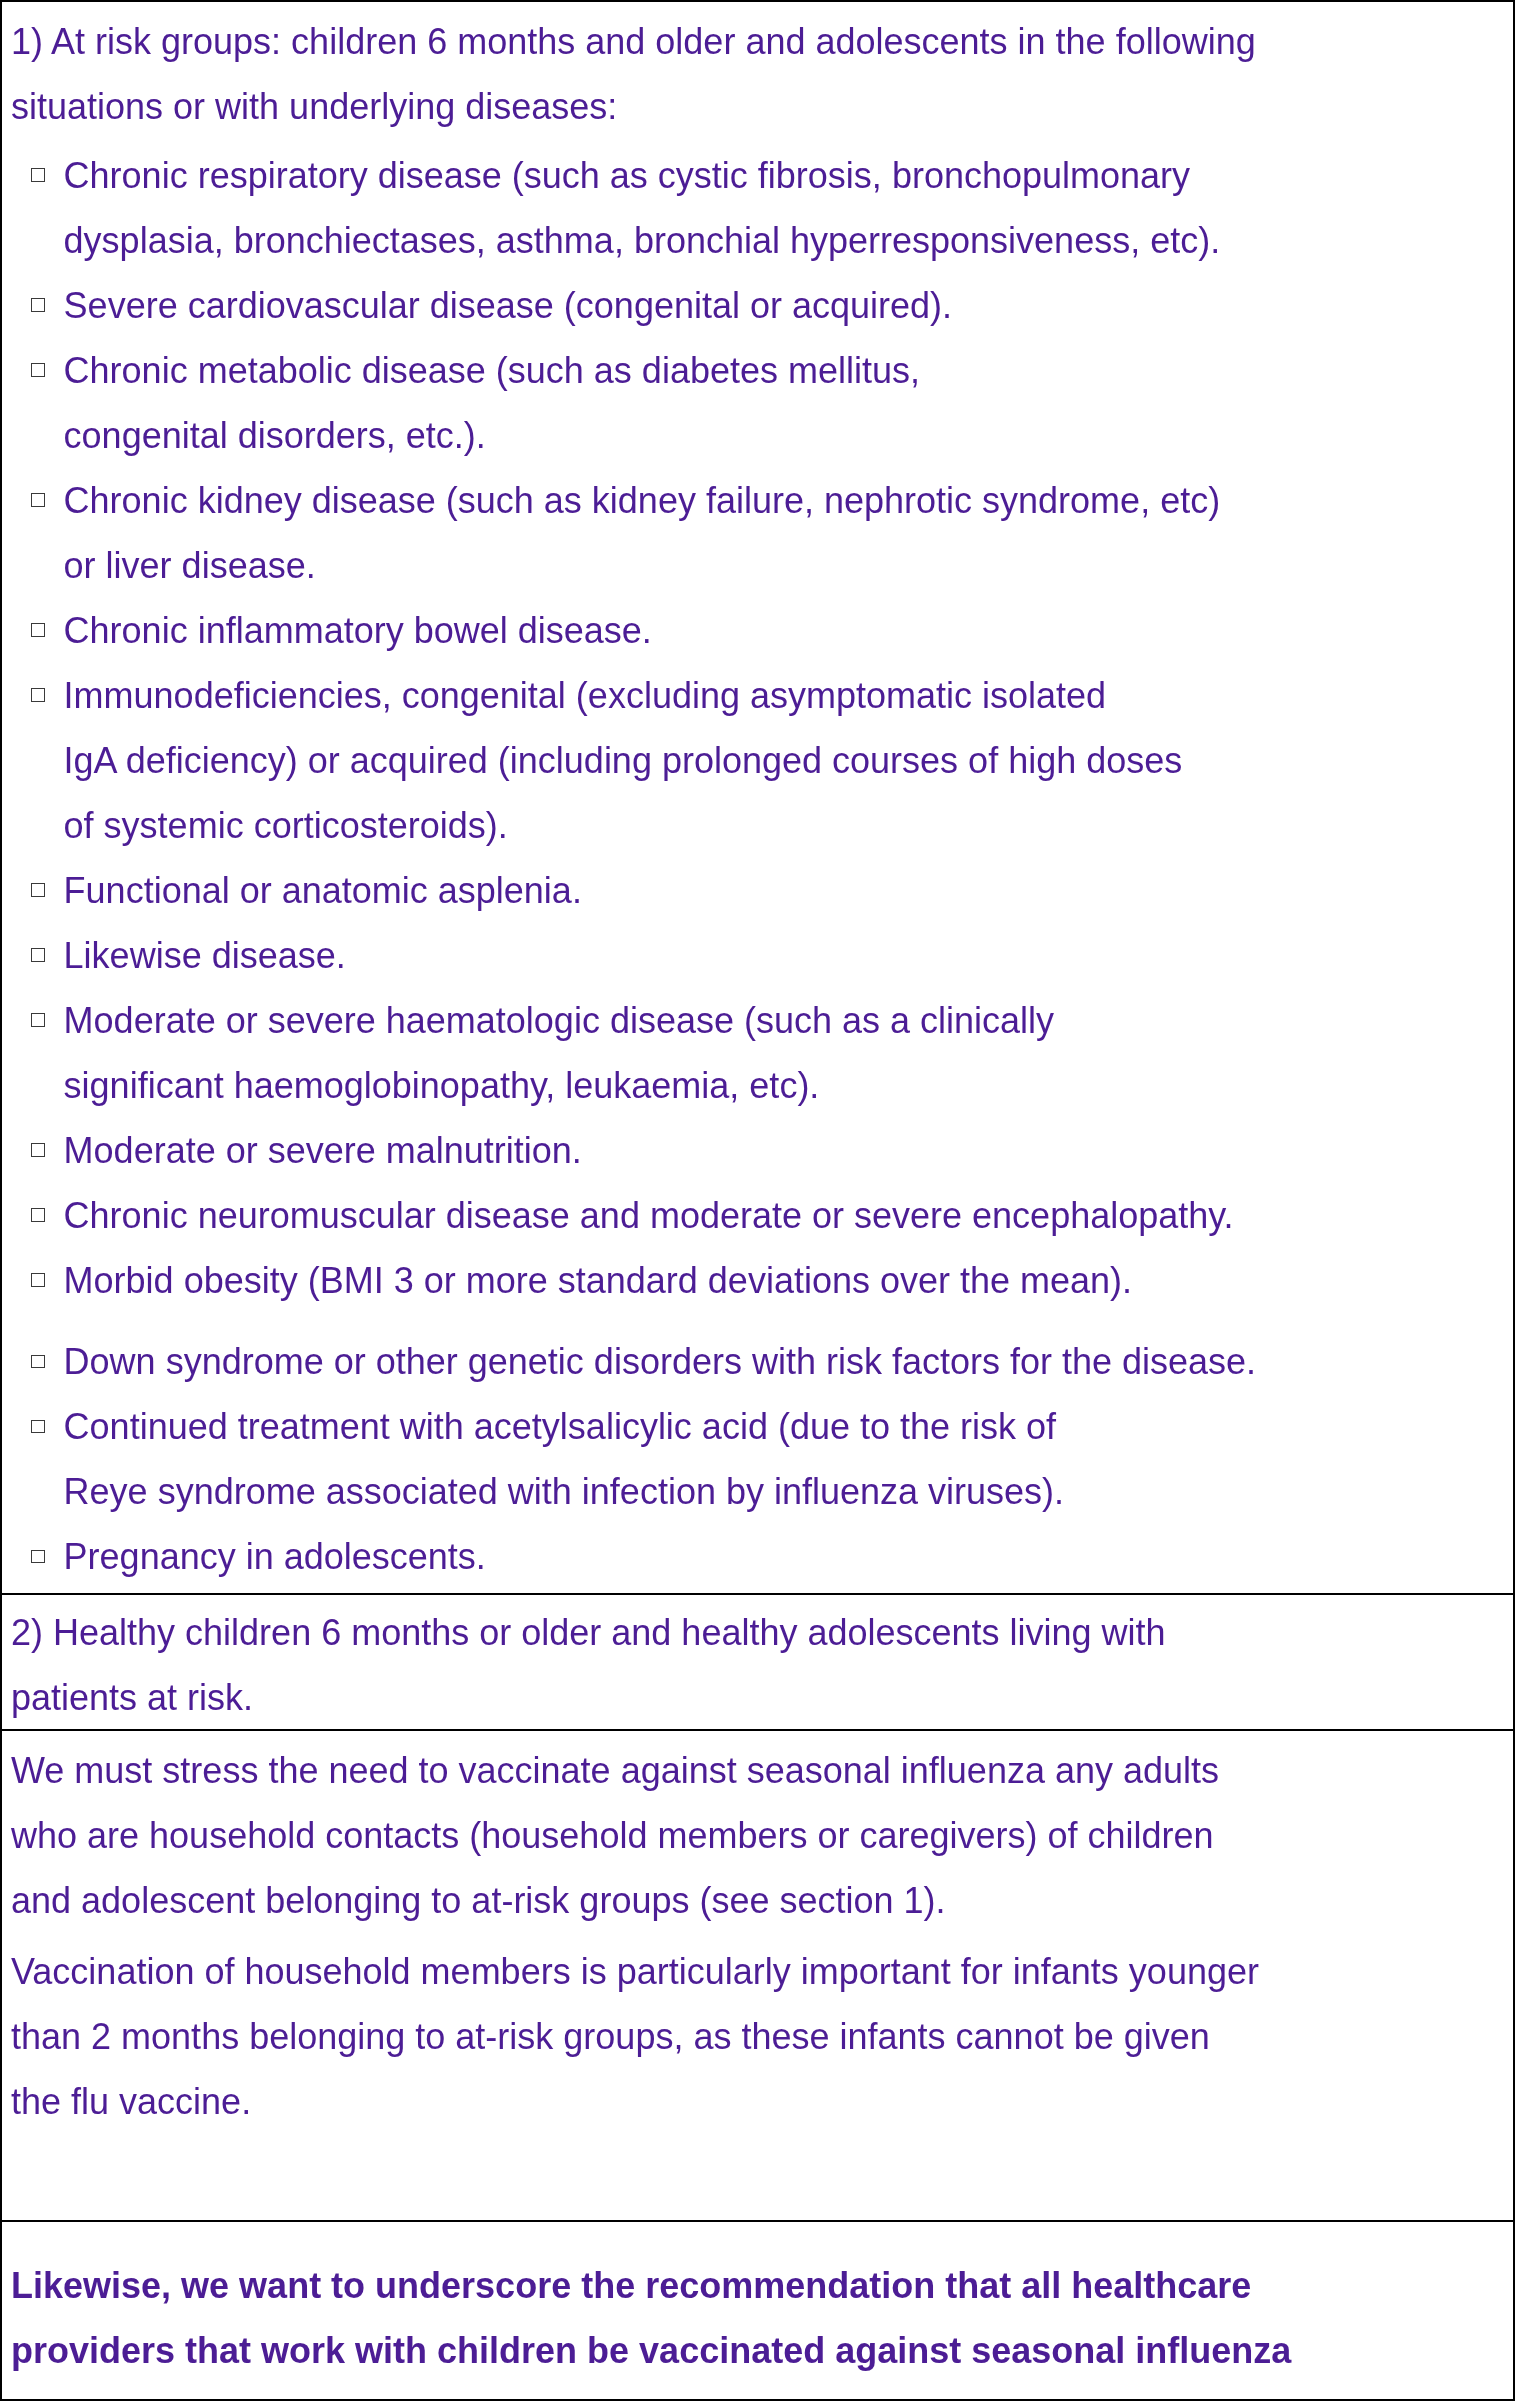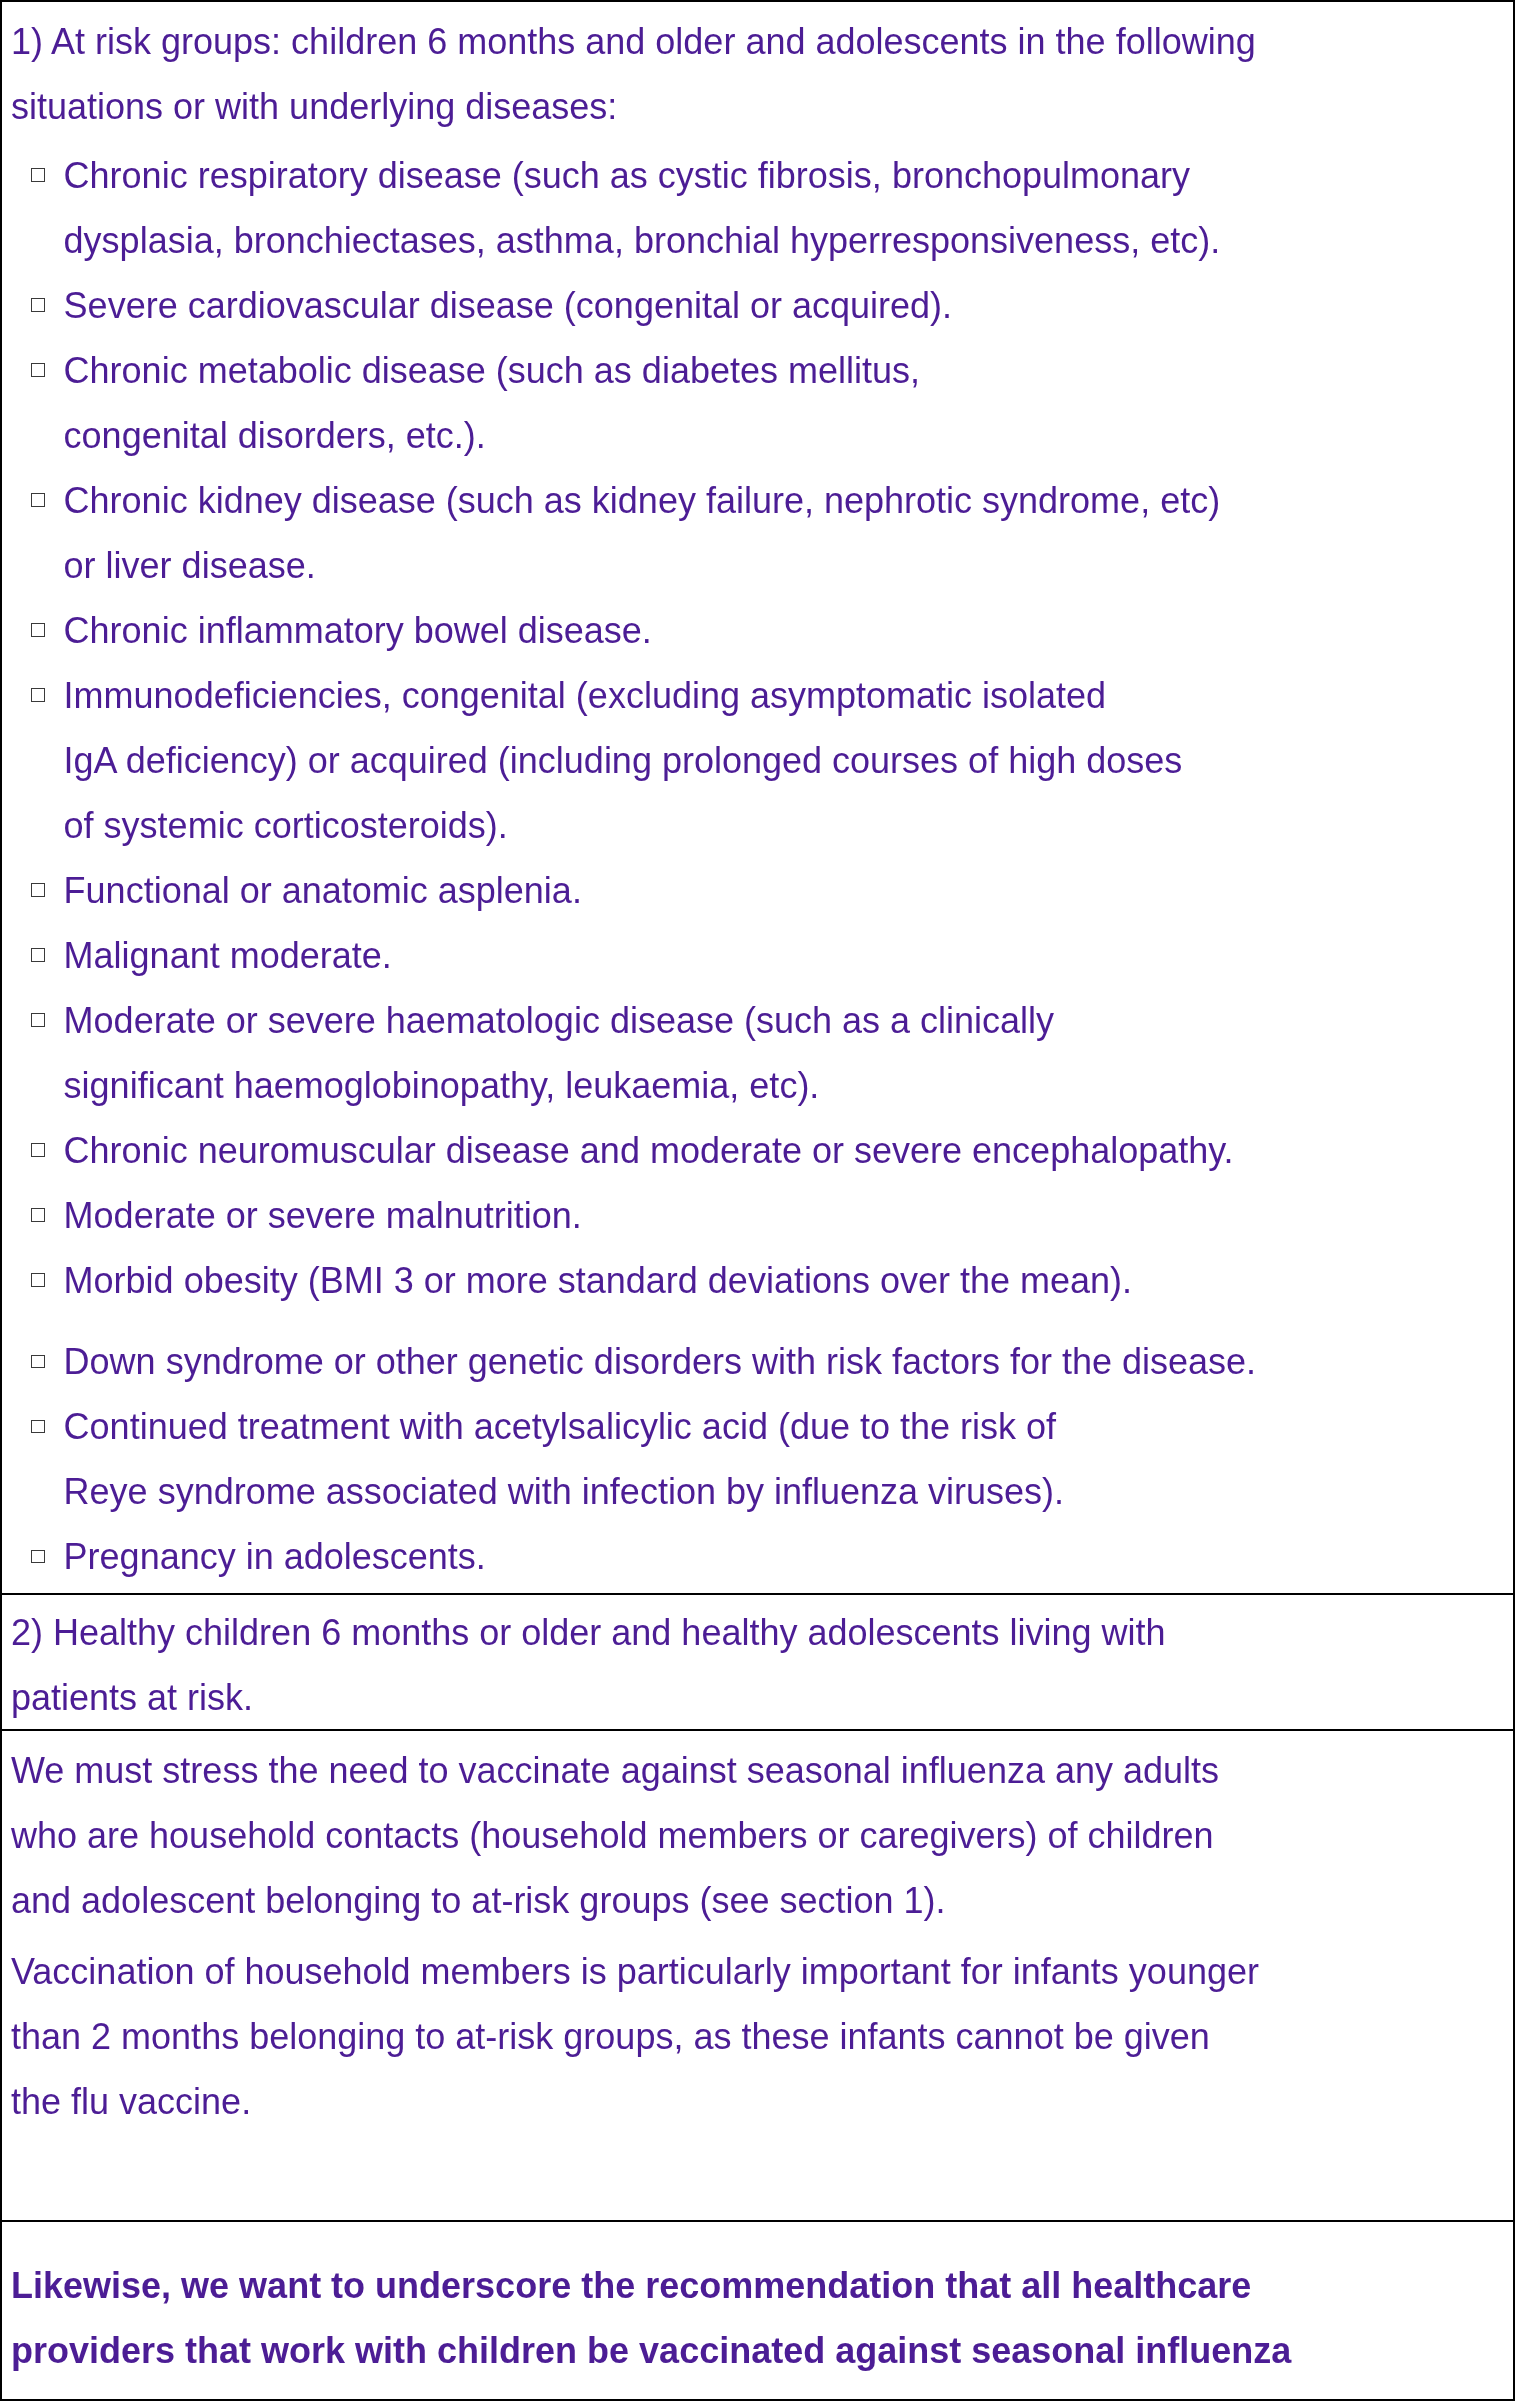"Malignant moderate." span.txt { text: Malignant moderate -> Likewise disease }
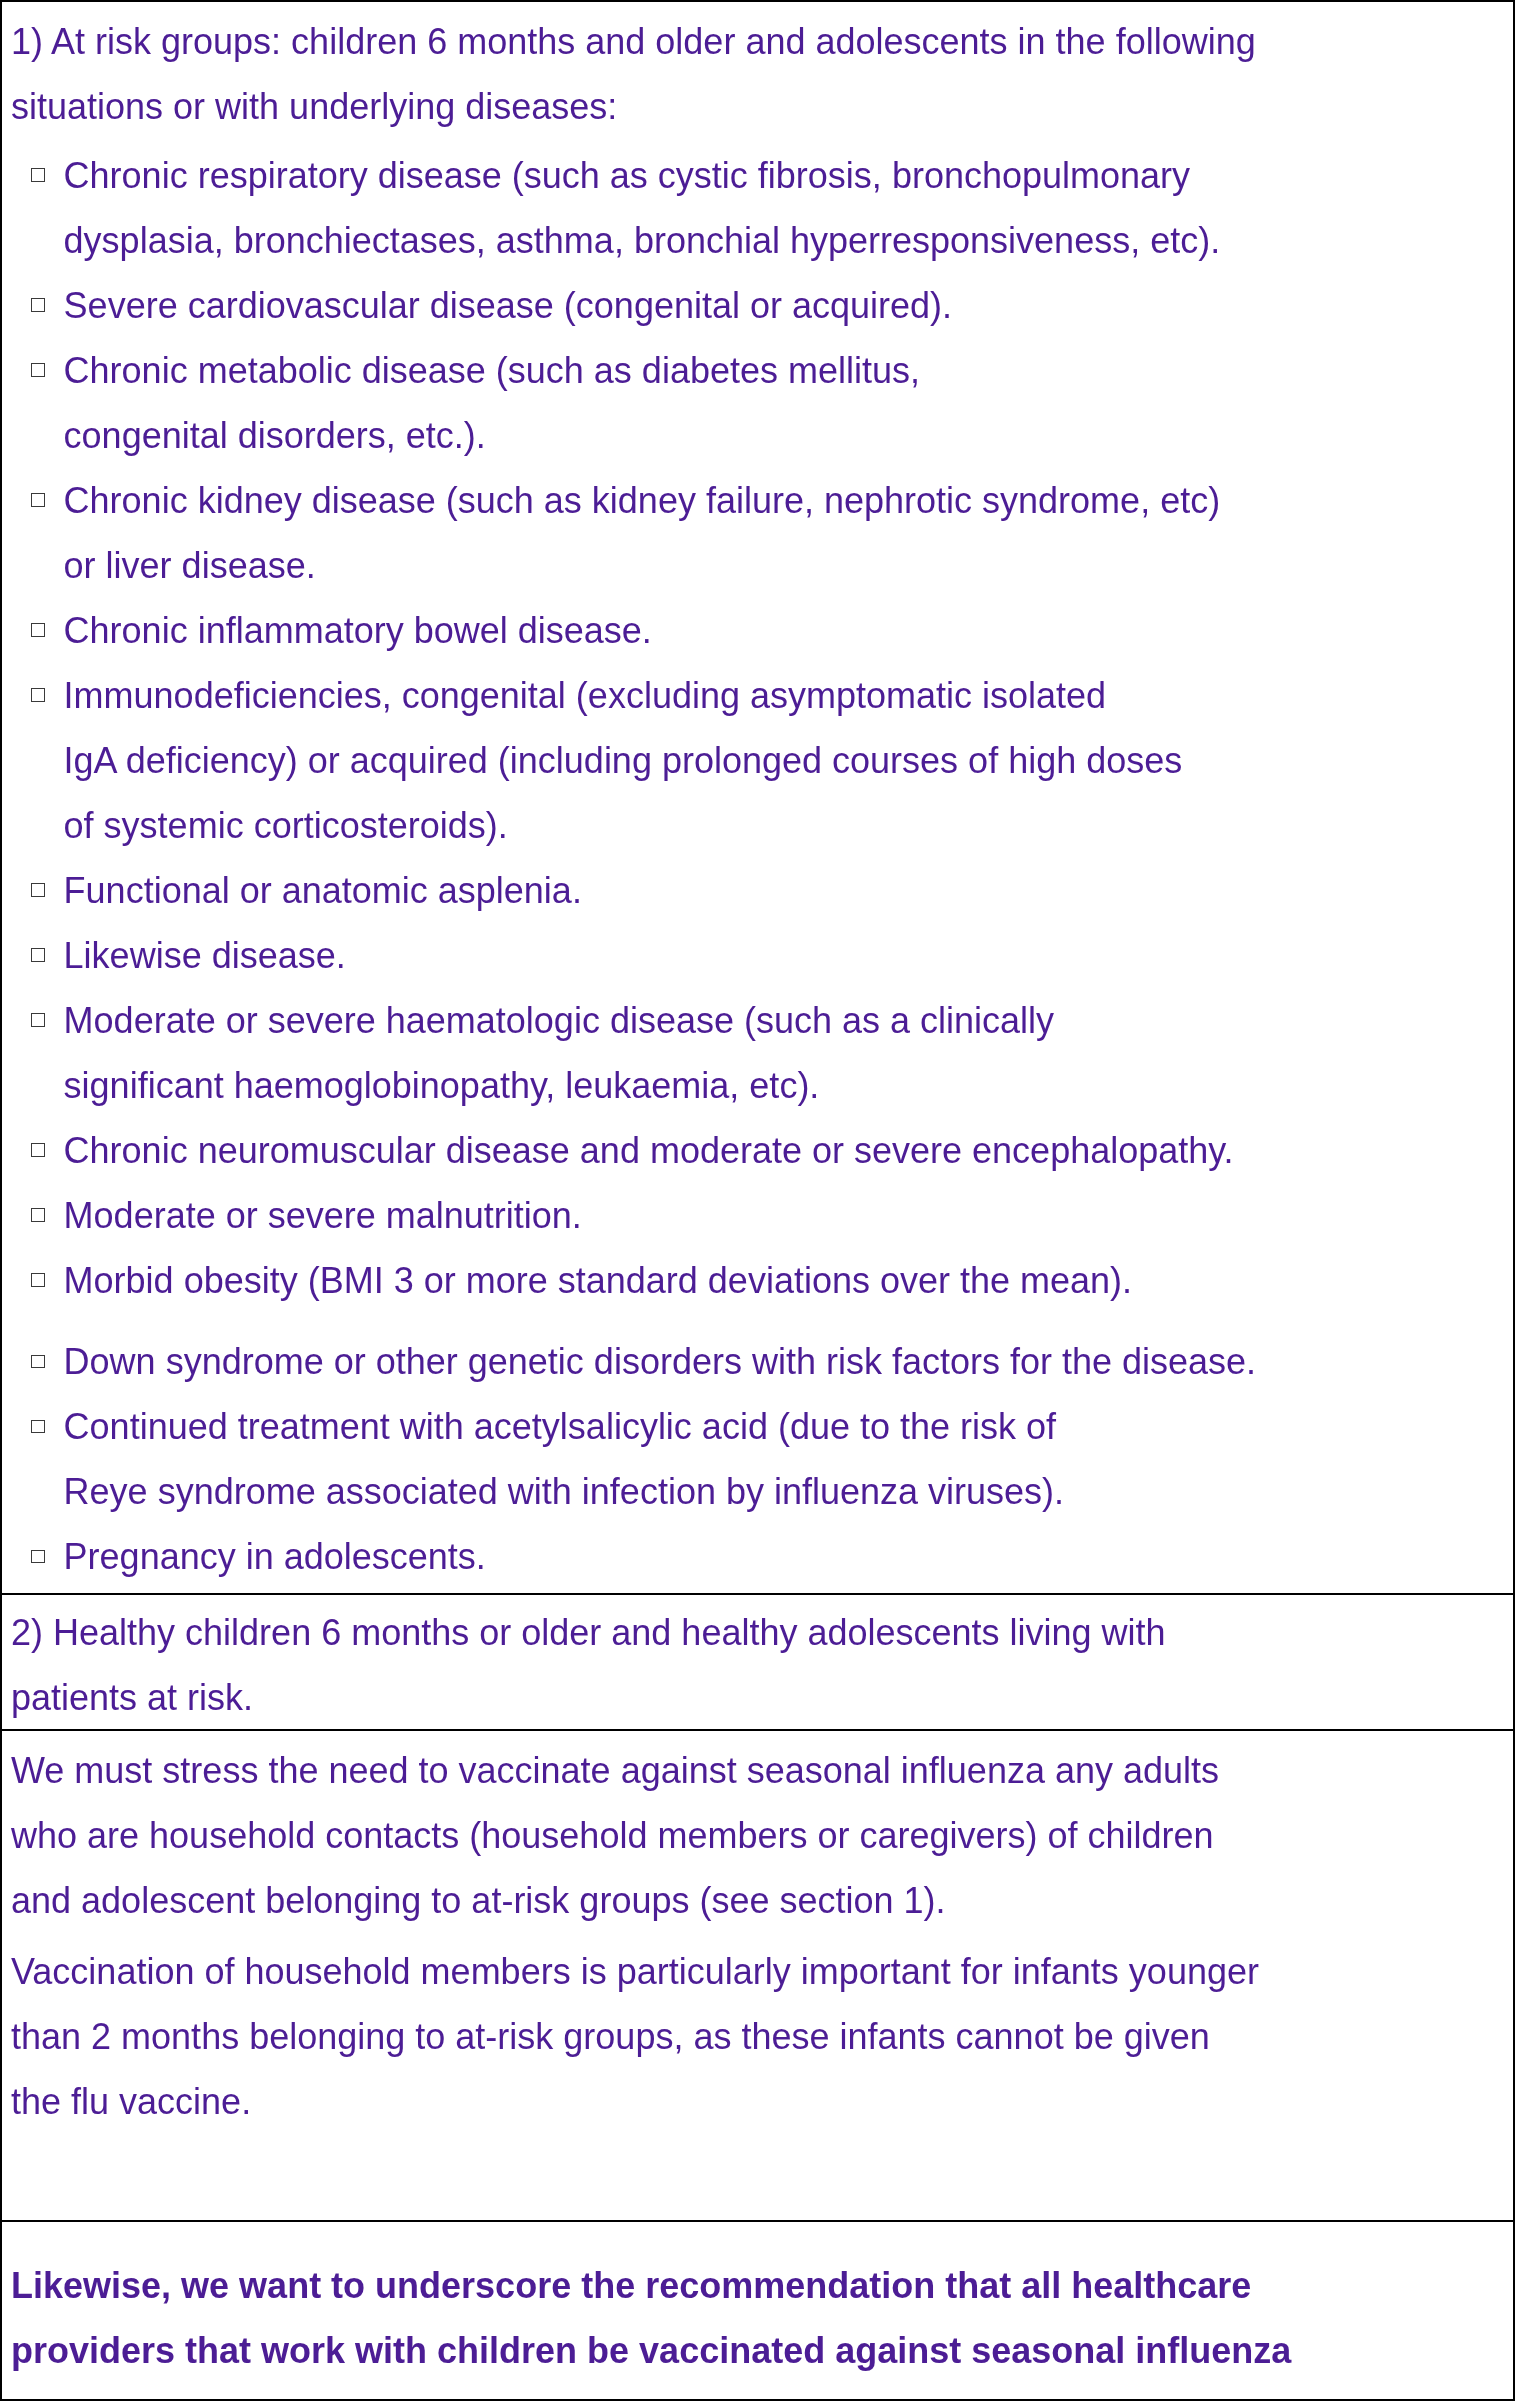"Chronic neuromuscular disease and" li.item { order: before "Moderate or severe malnutrition." -> after "Moderate or severe malnutrition." }
